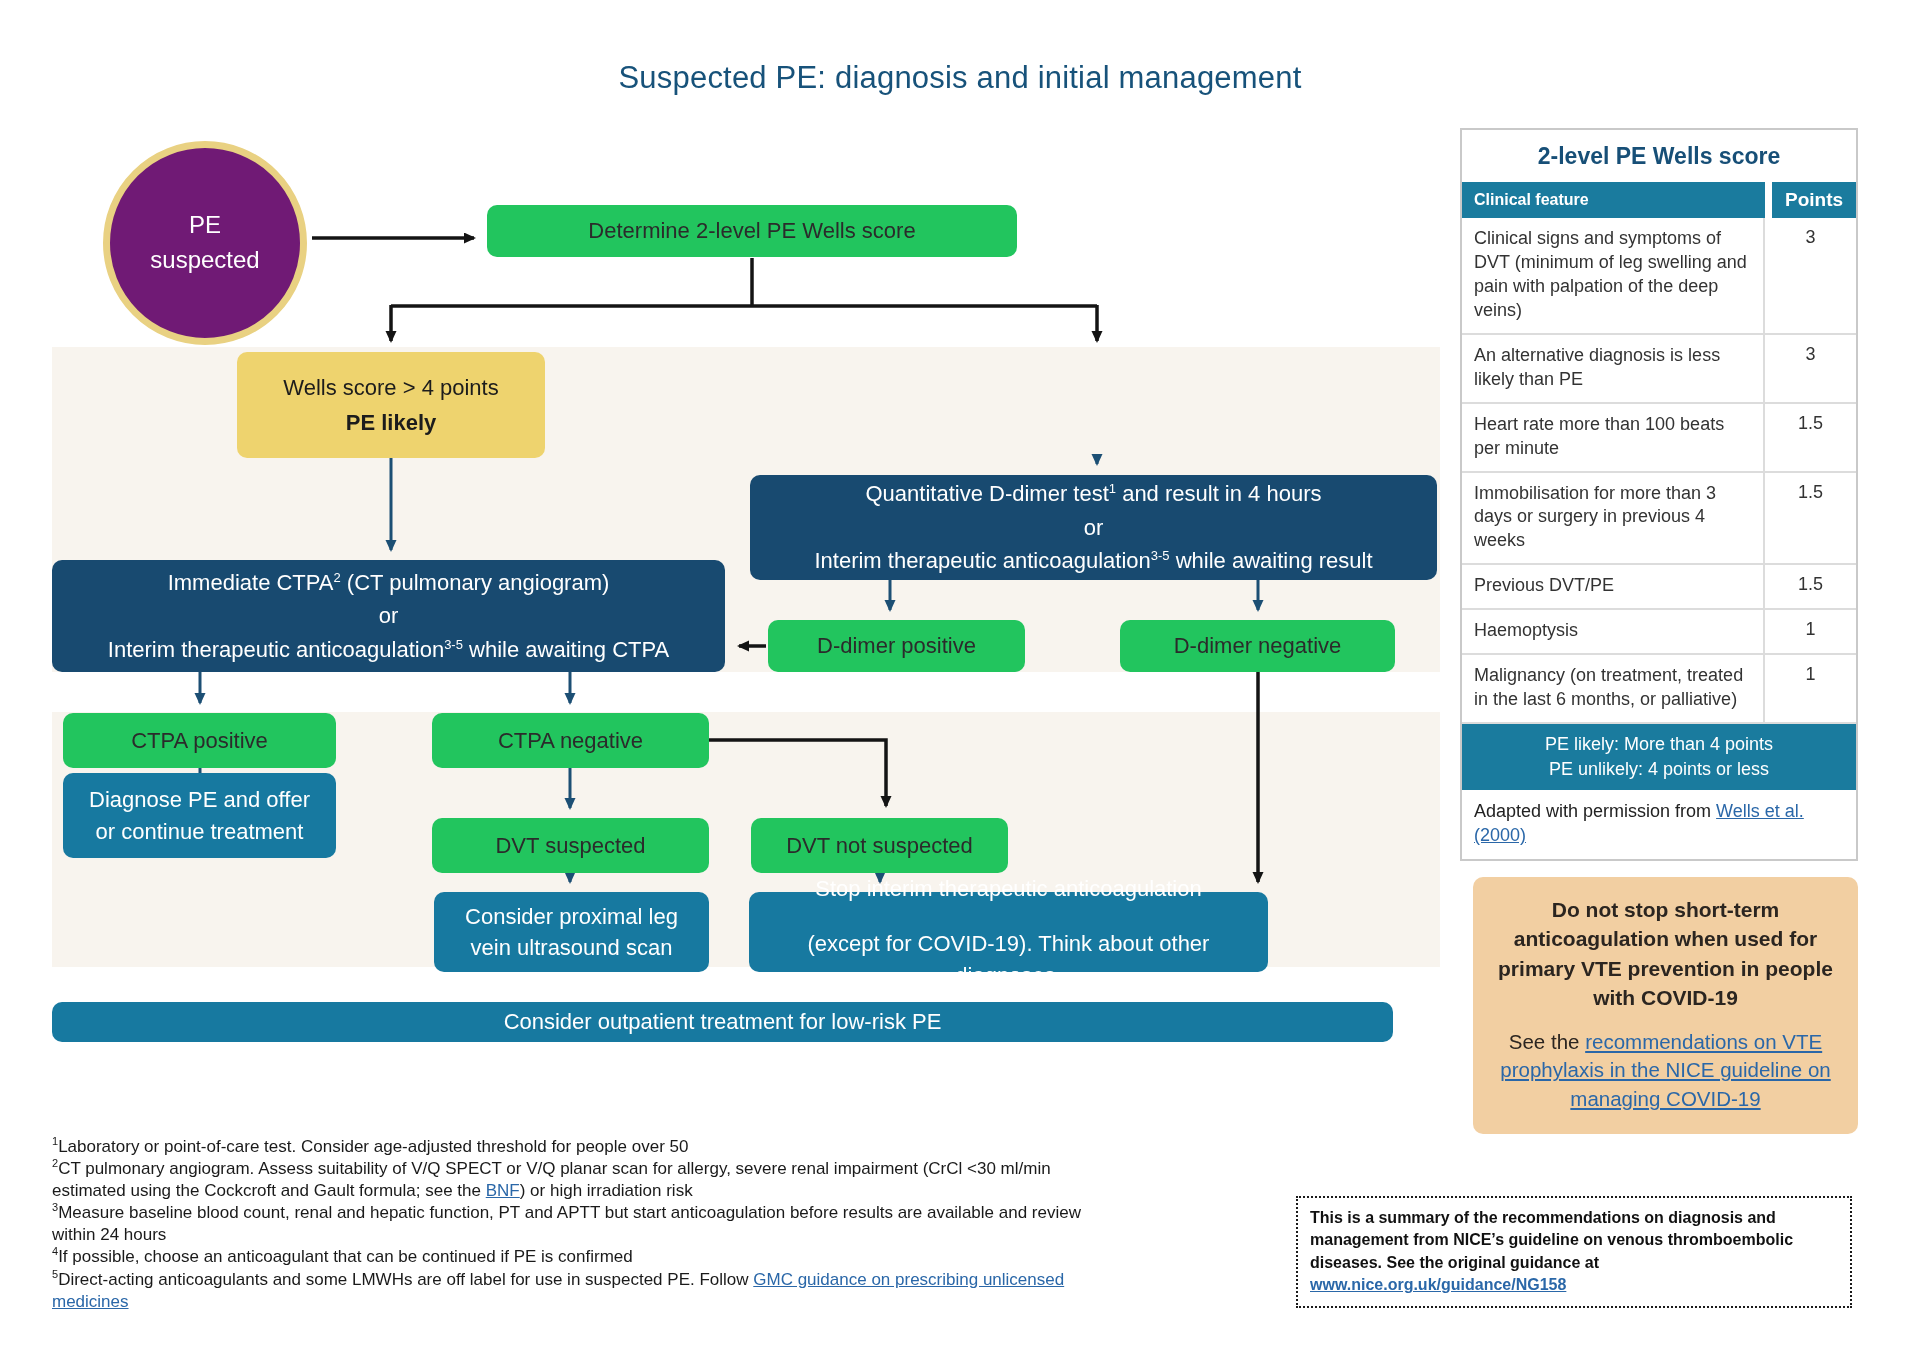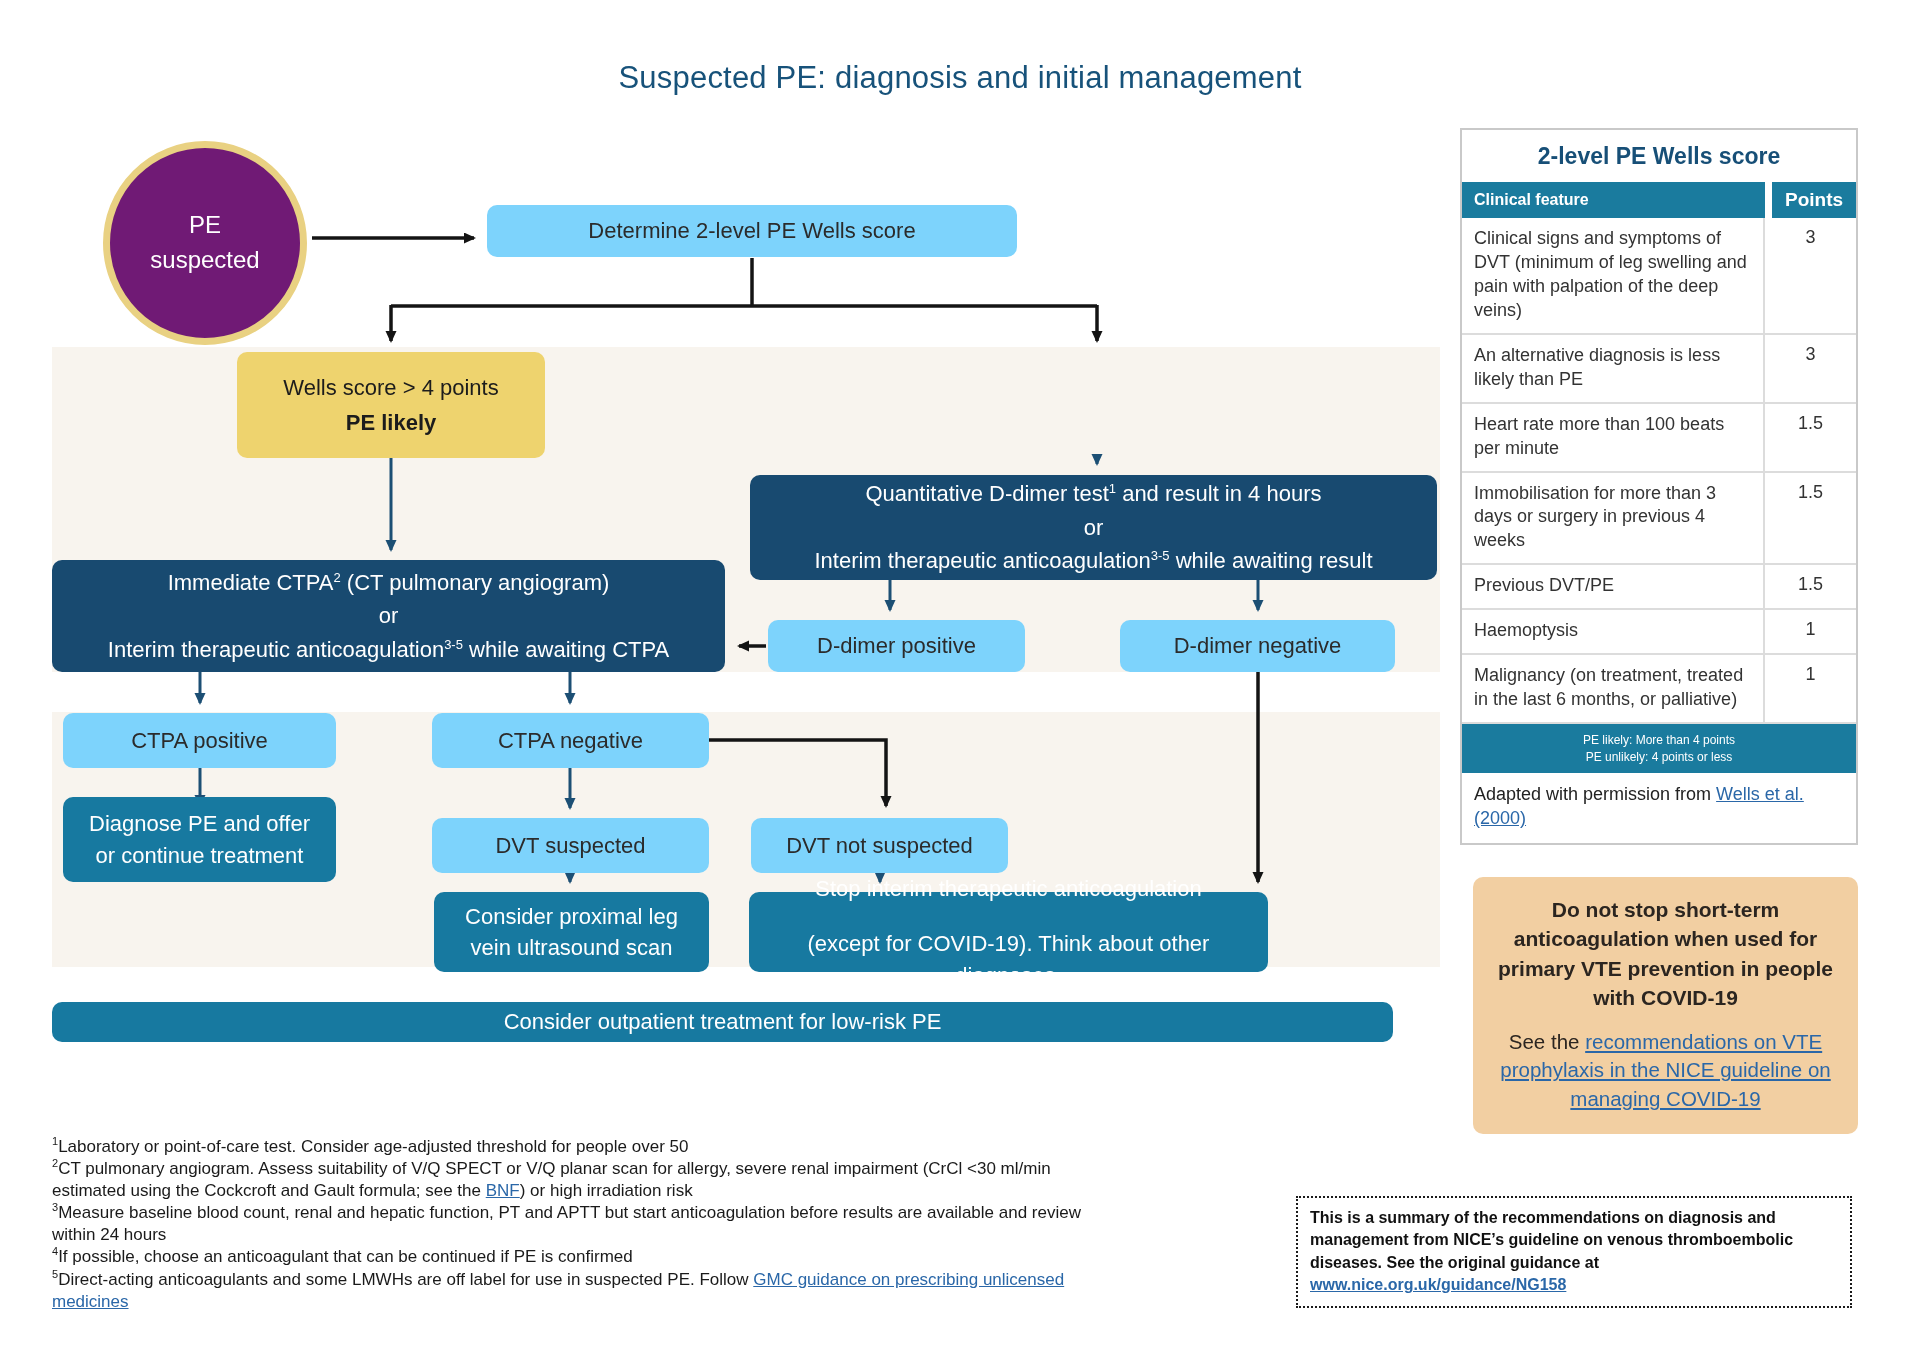"Determine 2-level PE Wells score" .lightblue { background: #7dd3fc -> #22c55e }
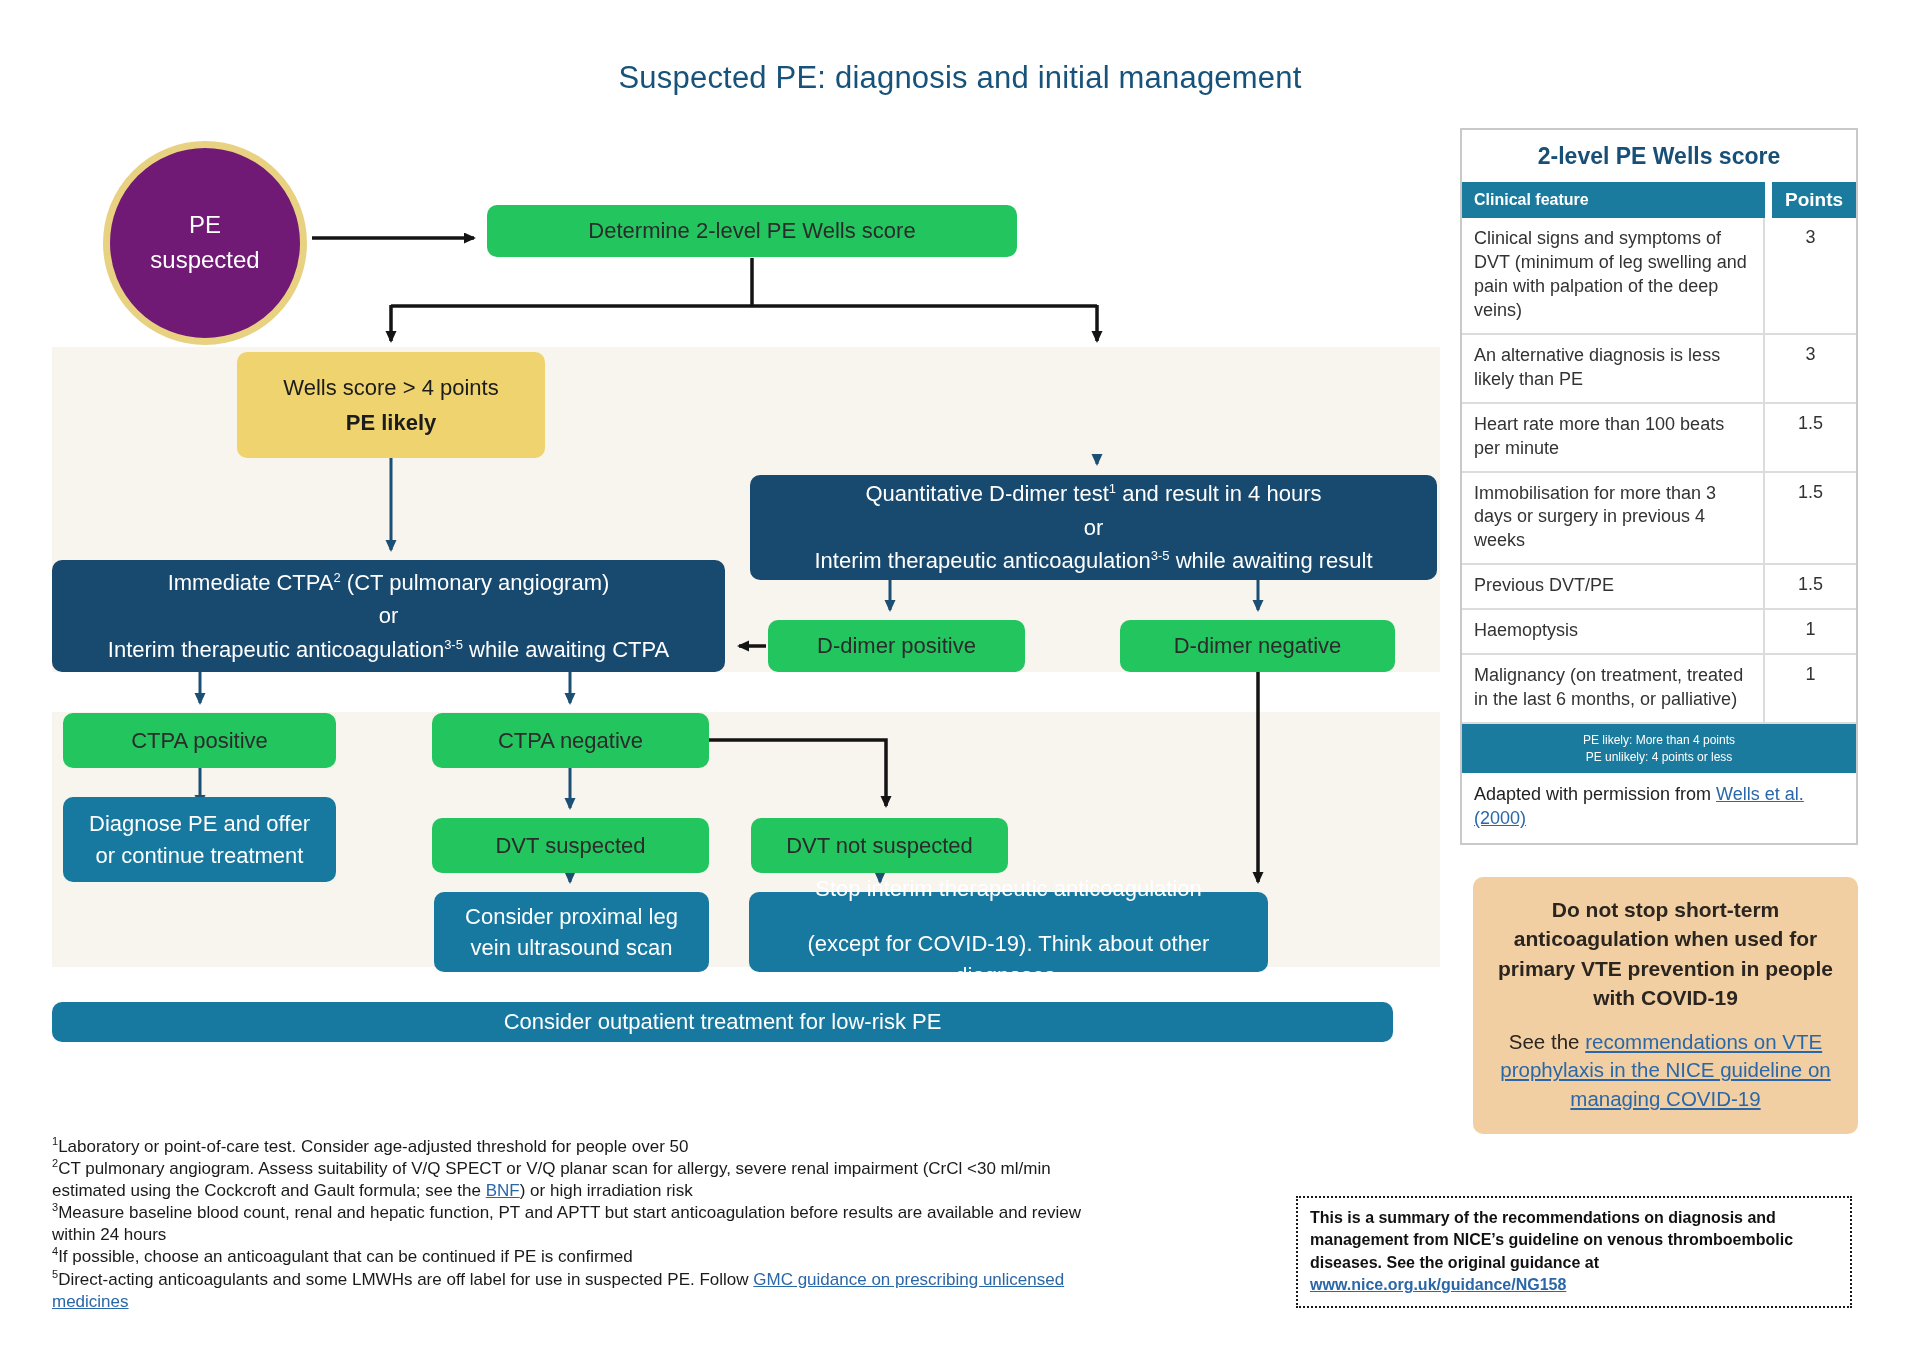"PE likely: More than 4" .wt-footer { font-size: 12px -> 18px }
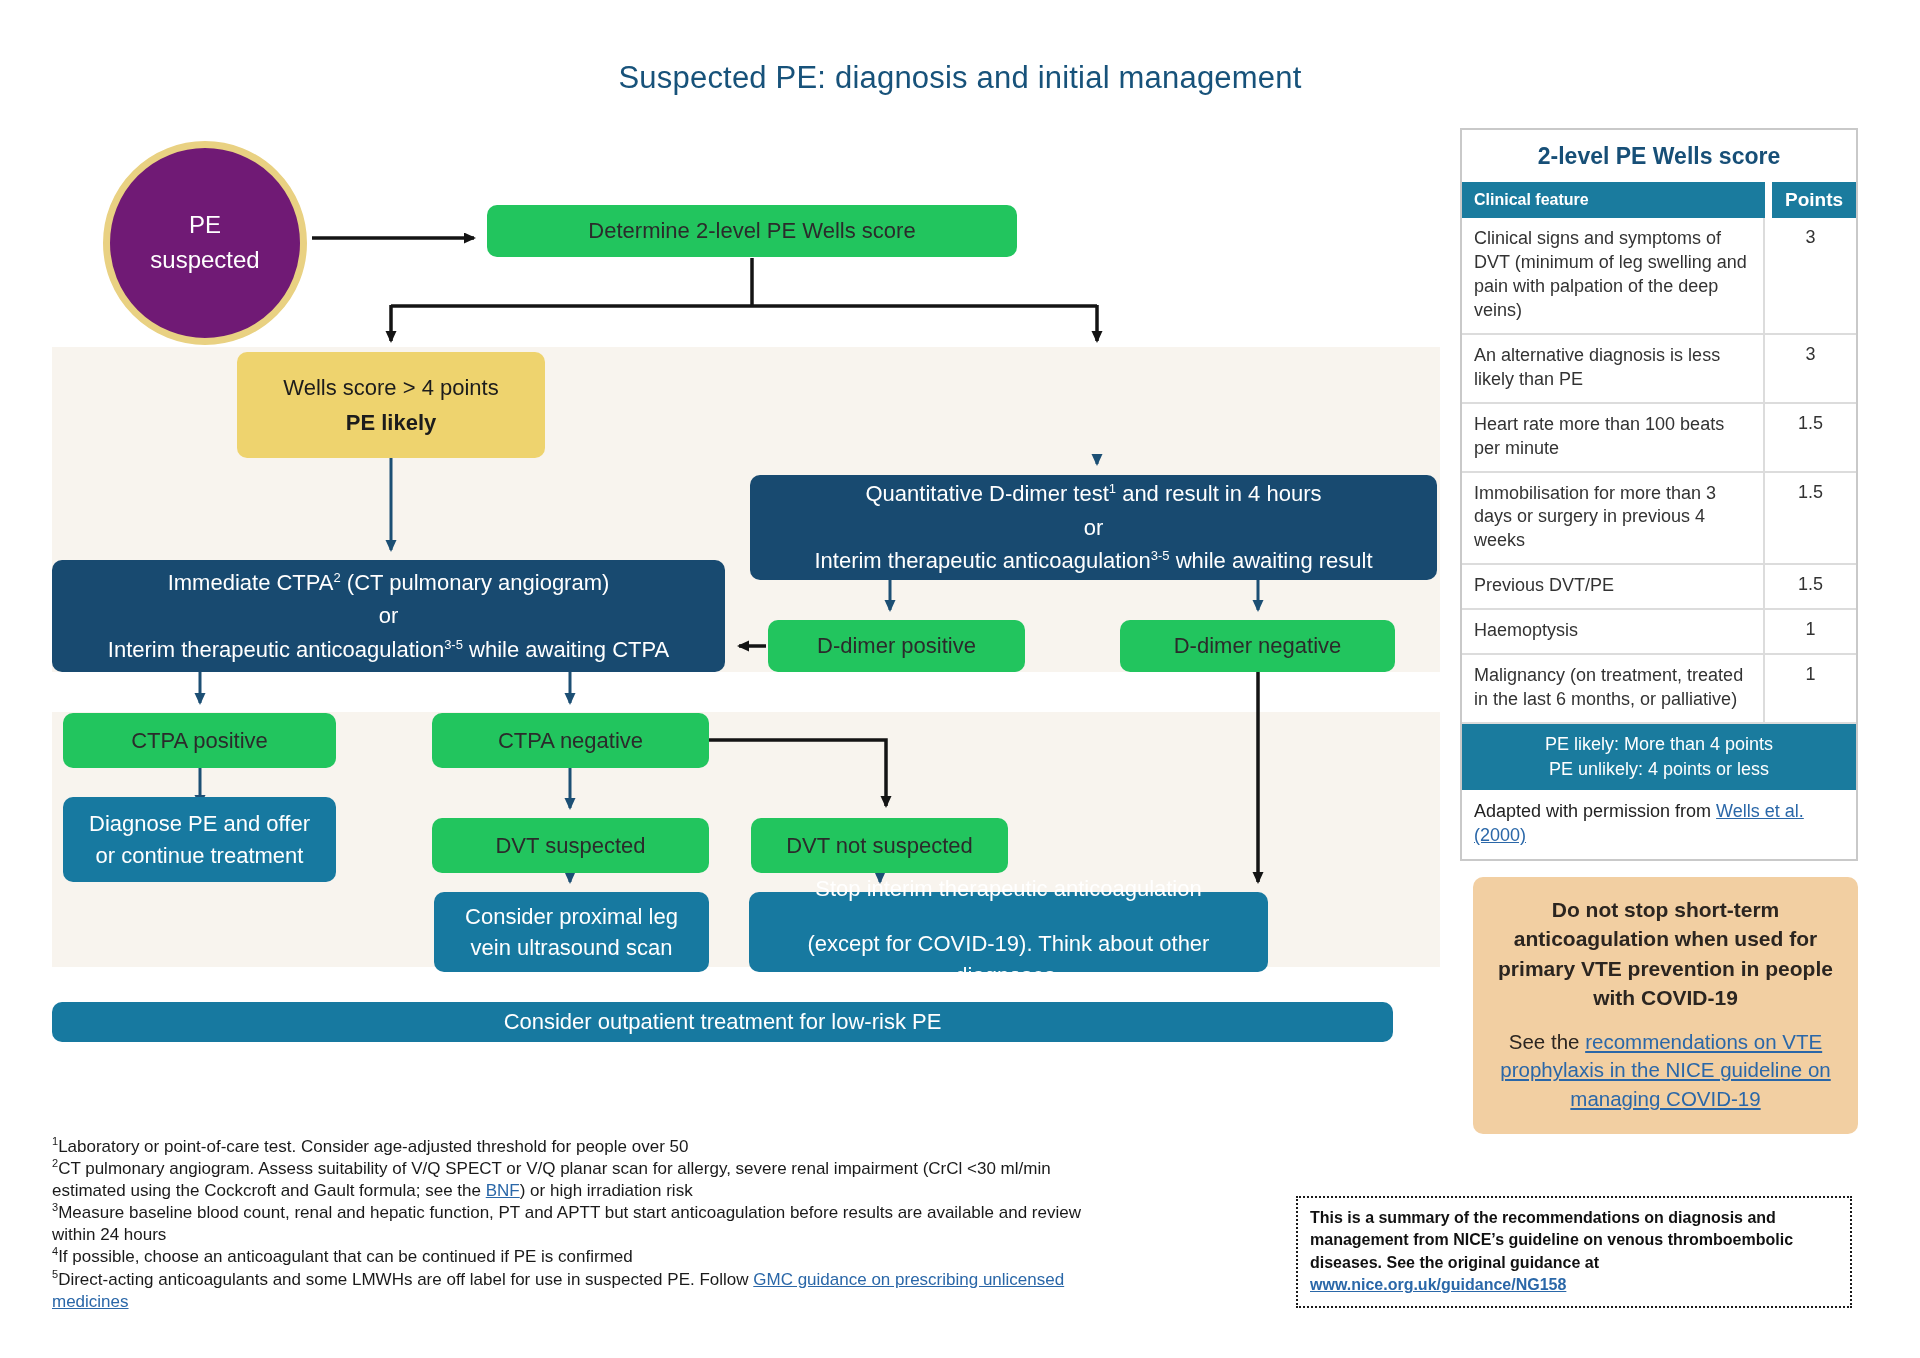"Diagnose PE and offer" div.box { top: 797px -> 773px }
